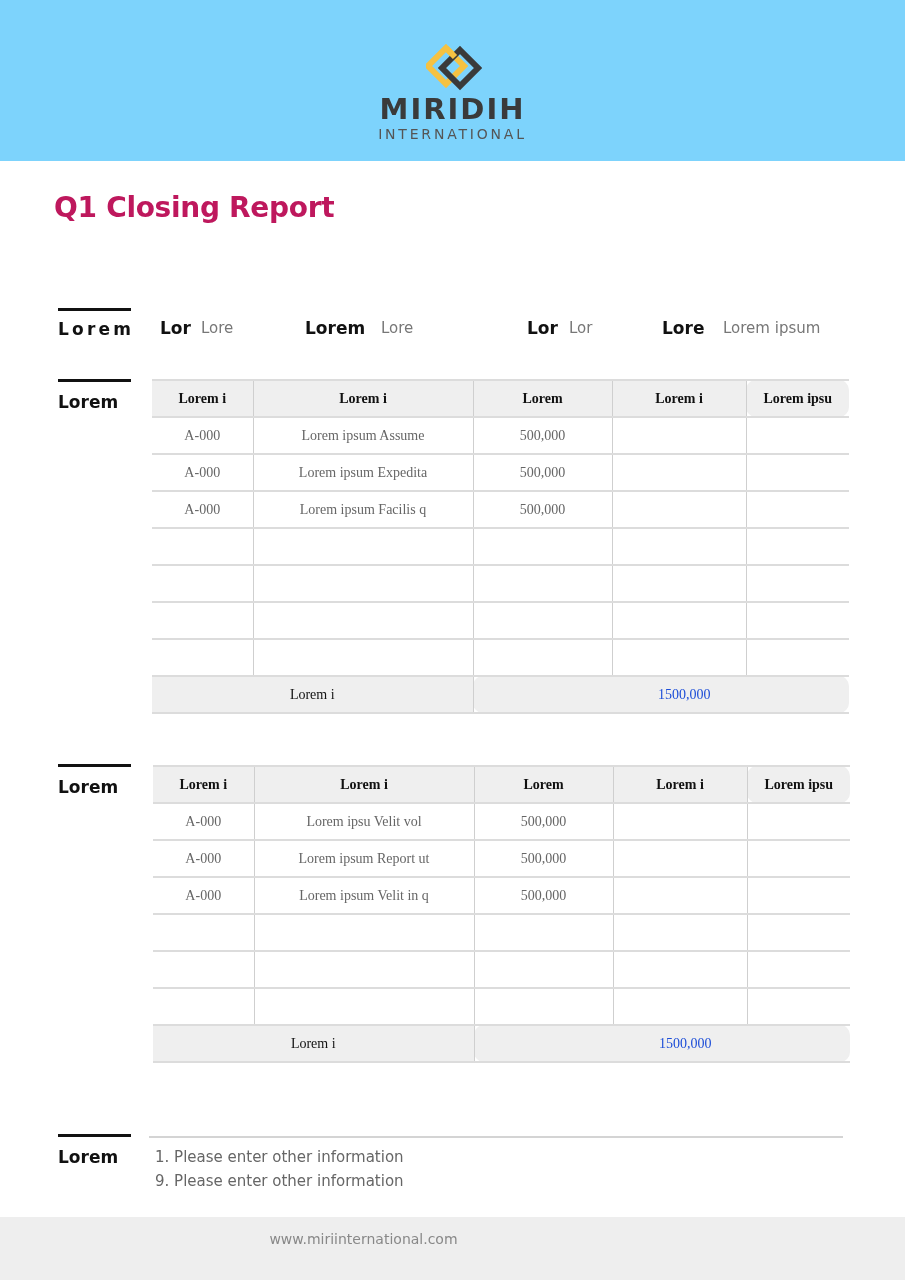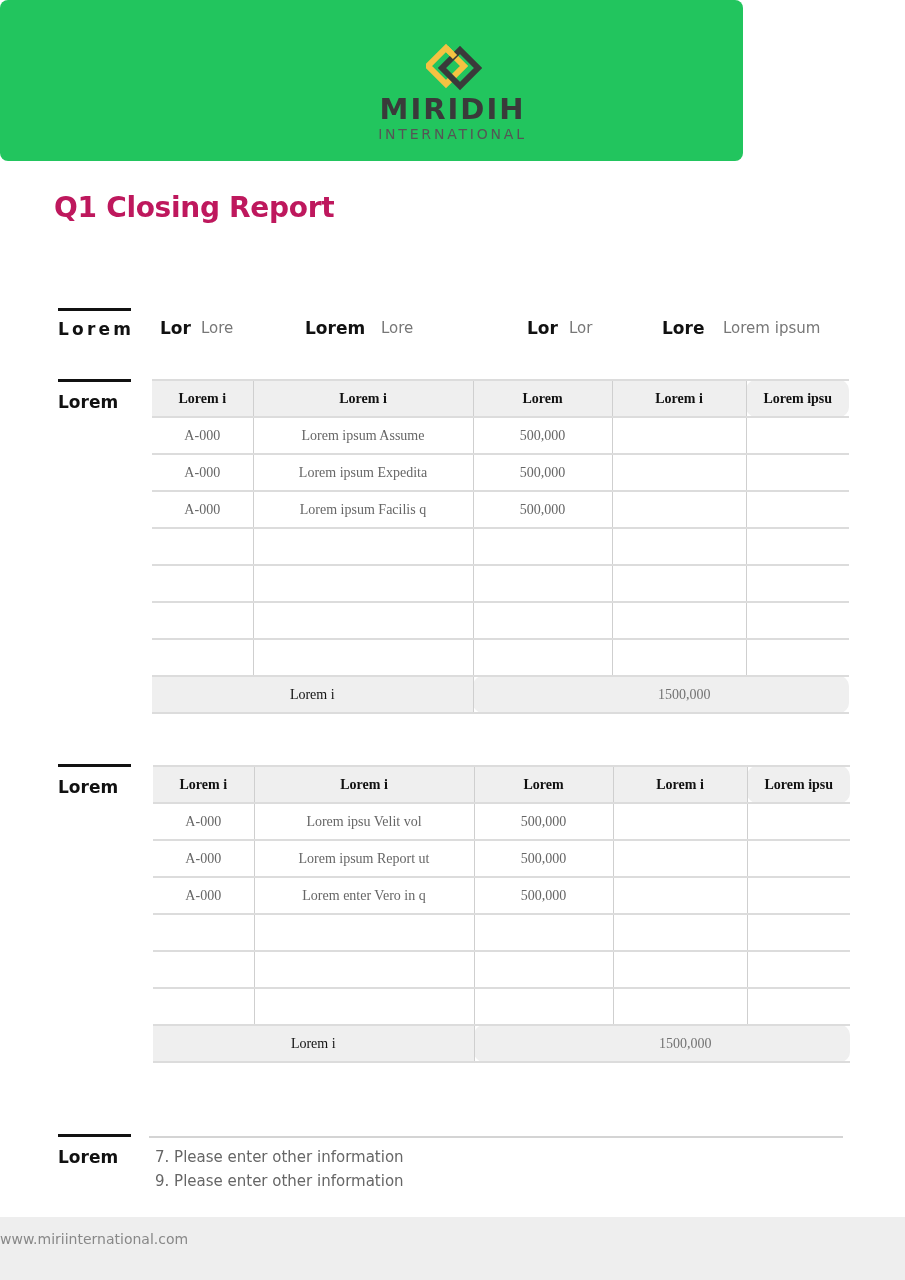"MIRIDIH" .header { background: #22c55e -> #7dd3fc; border-radius: 8px -> none; width: 743px -> 905px }
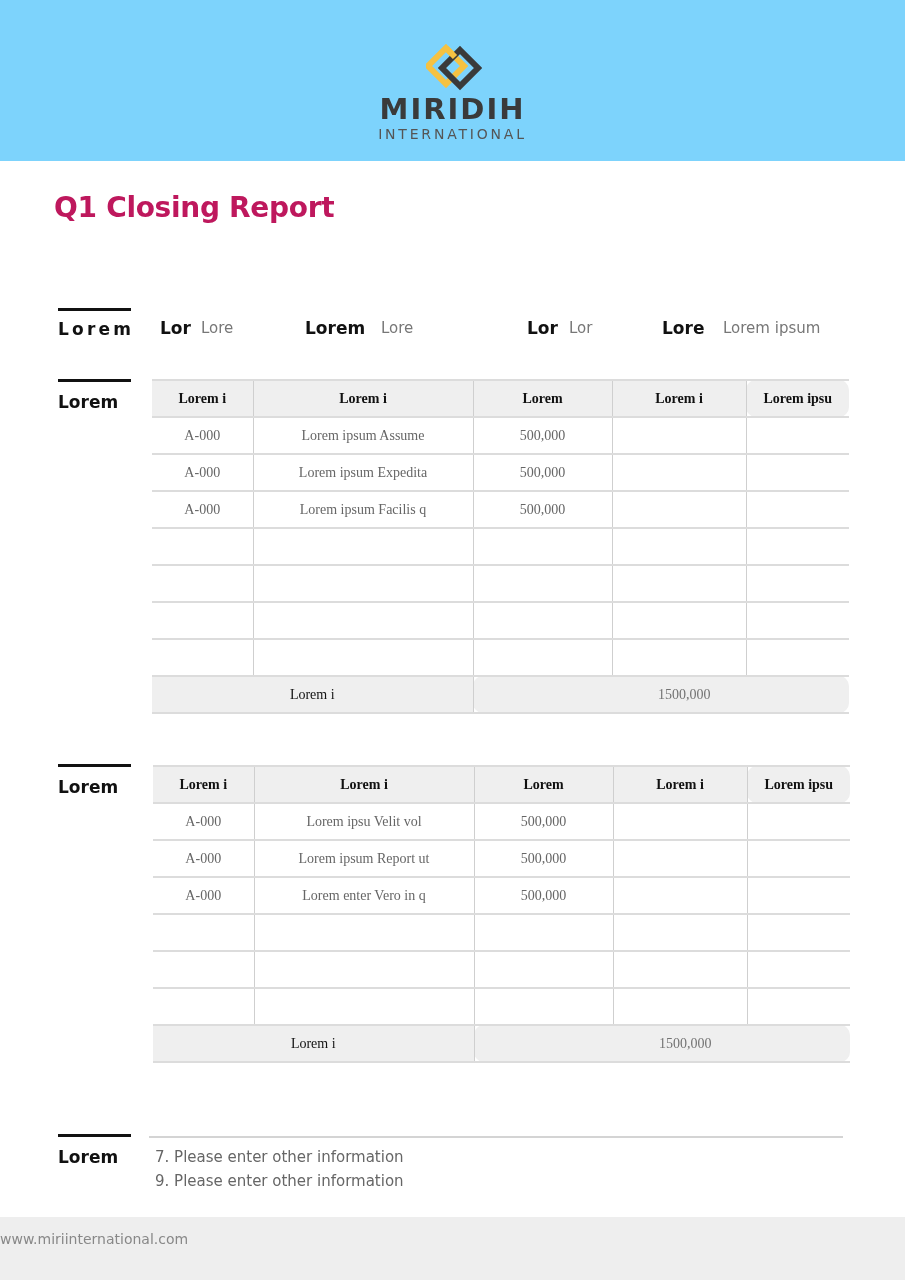"1500,000" table.grid tr.sum td.sum-value { color: #737373 -> #1d4ed8 }
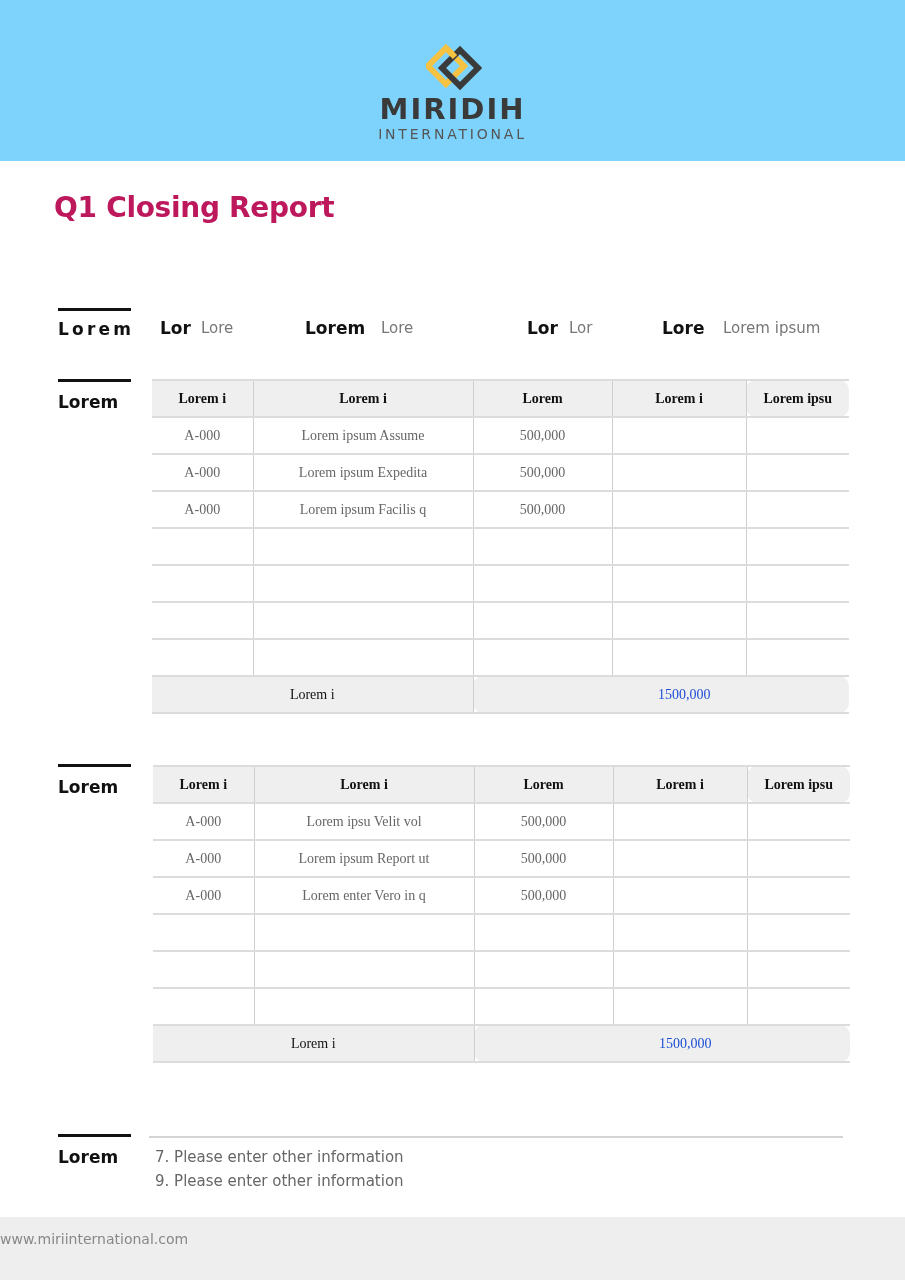"Lorem enter Vero in q" td { text: enter Vero -> ipsum Velit }
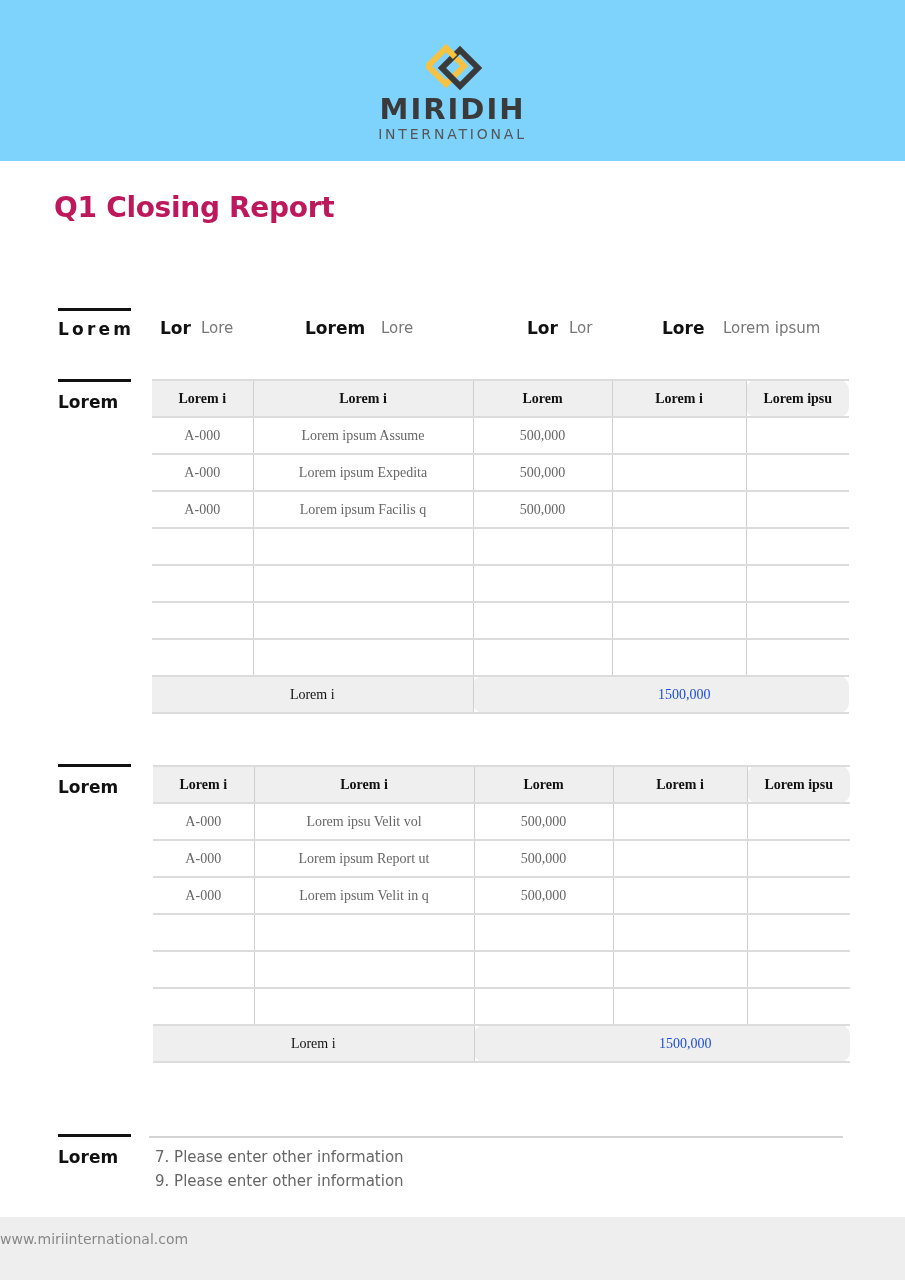"7. Please enter other information" div.note-line { text: 7 -> 1 }
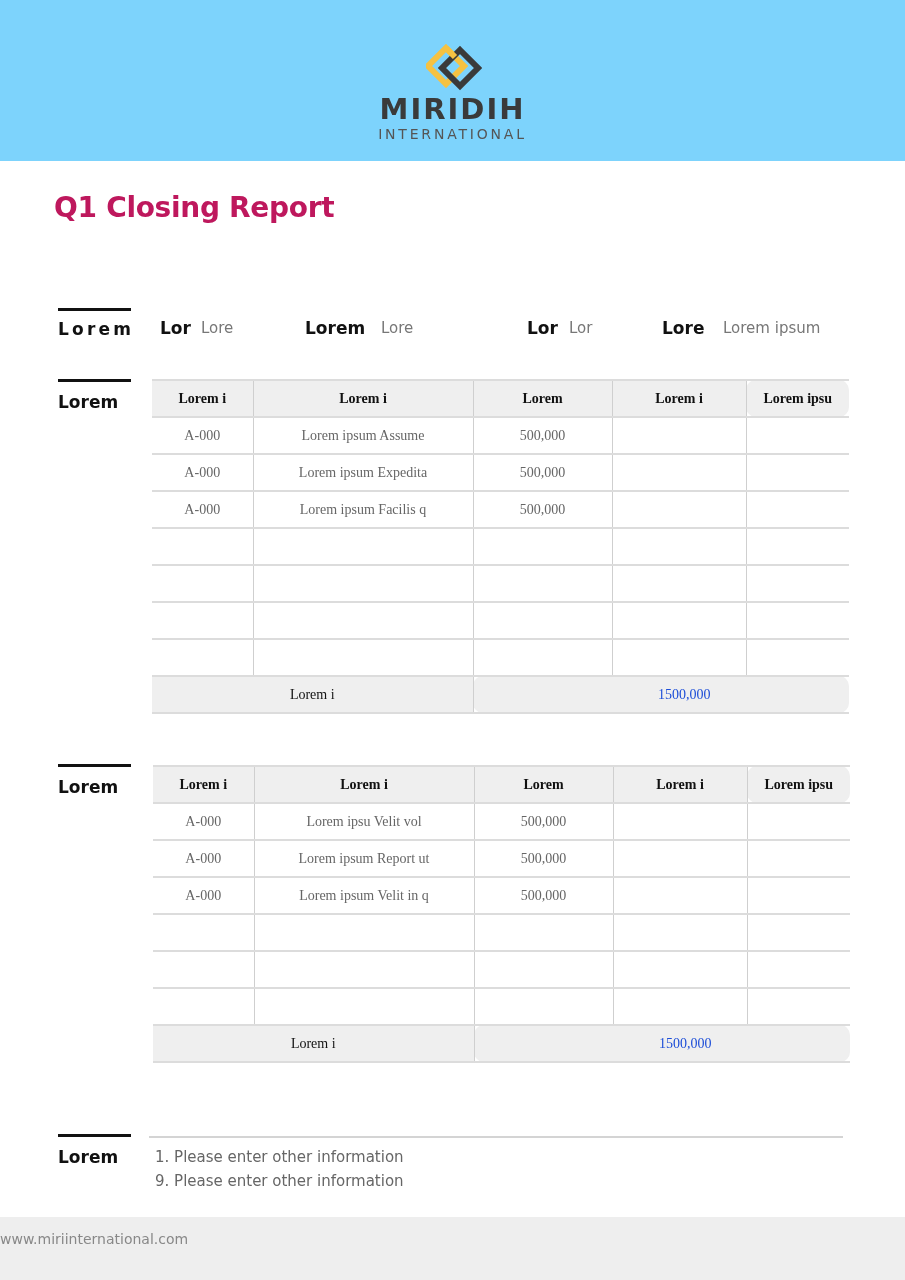"www.miriinternational.com" .footer-url { text-align: left -> center }
